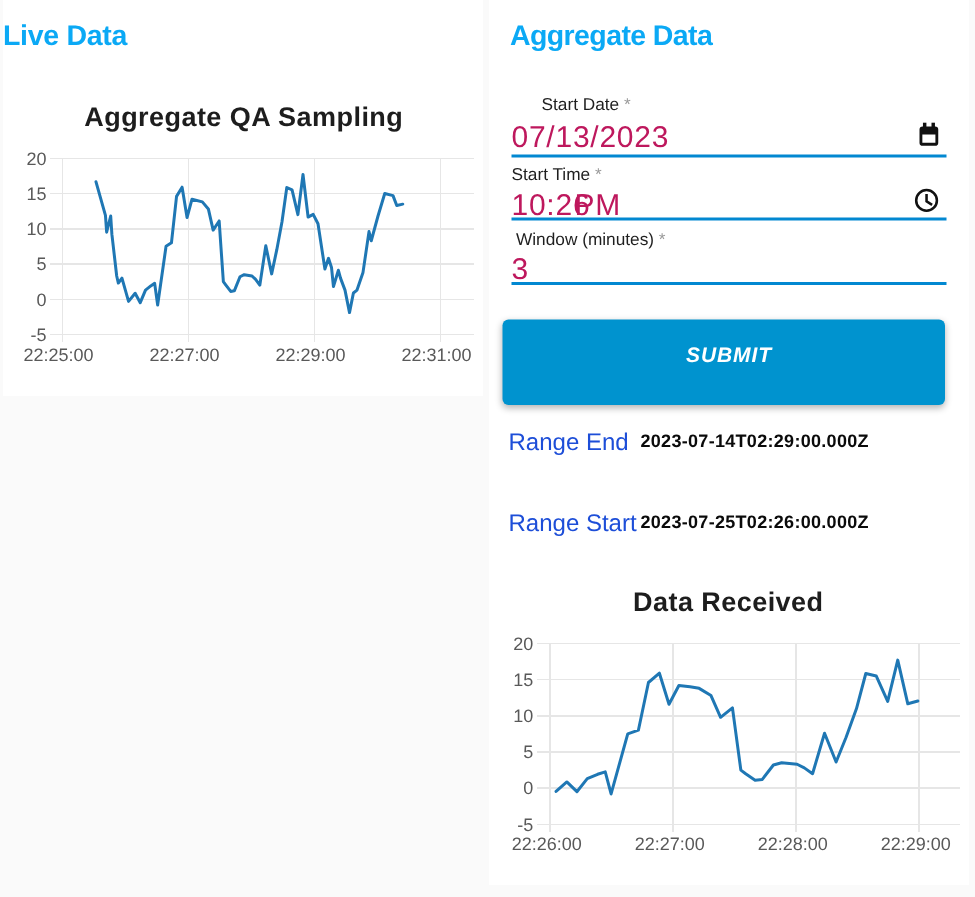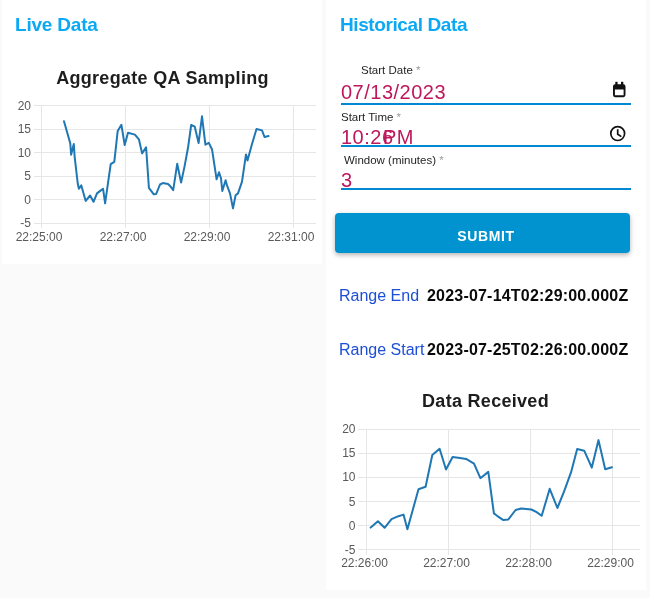"Live Data" div.h1 { left: 15px -> 2px }
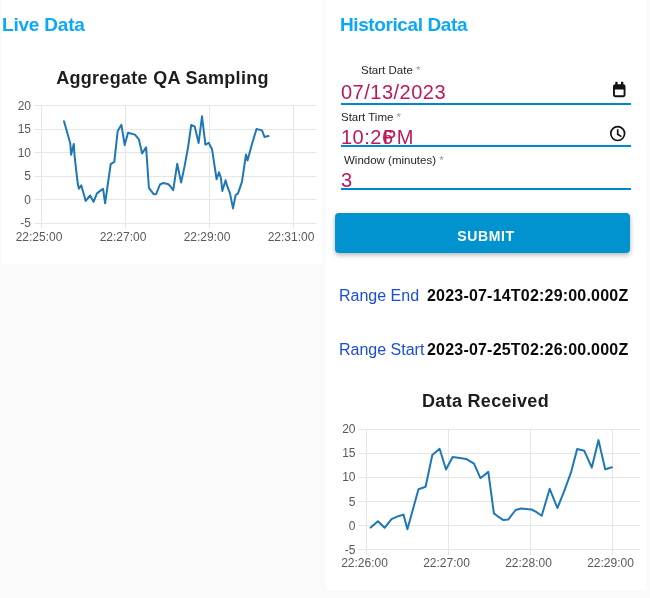"Historical Data" div.h1 { text: Historical -> Aggregate }
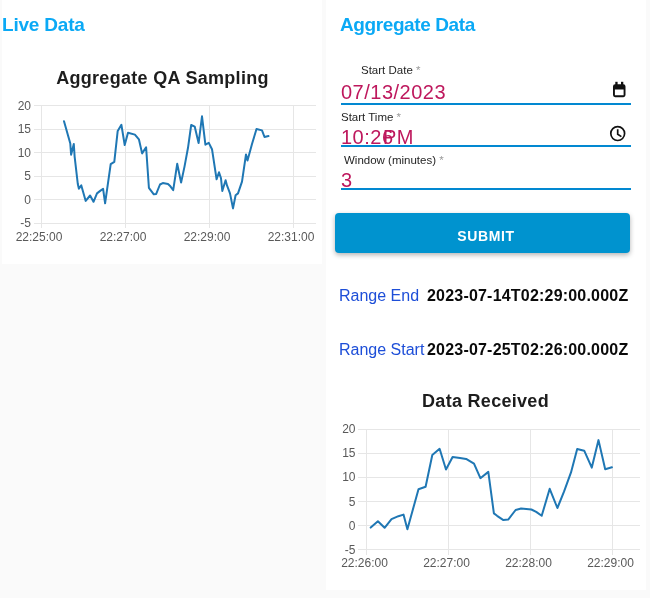"SUBMIT" #btn { font-style: none -> italic; height: 40px -> 57px }
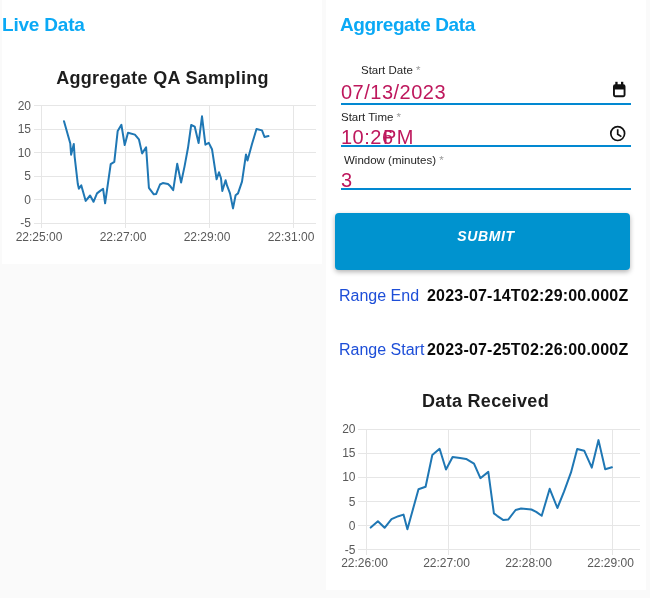"2023-07-14T02:29:00.000Z" .rval { font-size: 16px -> 12px }
